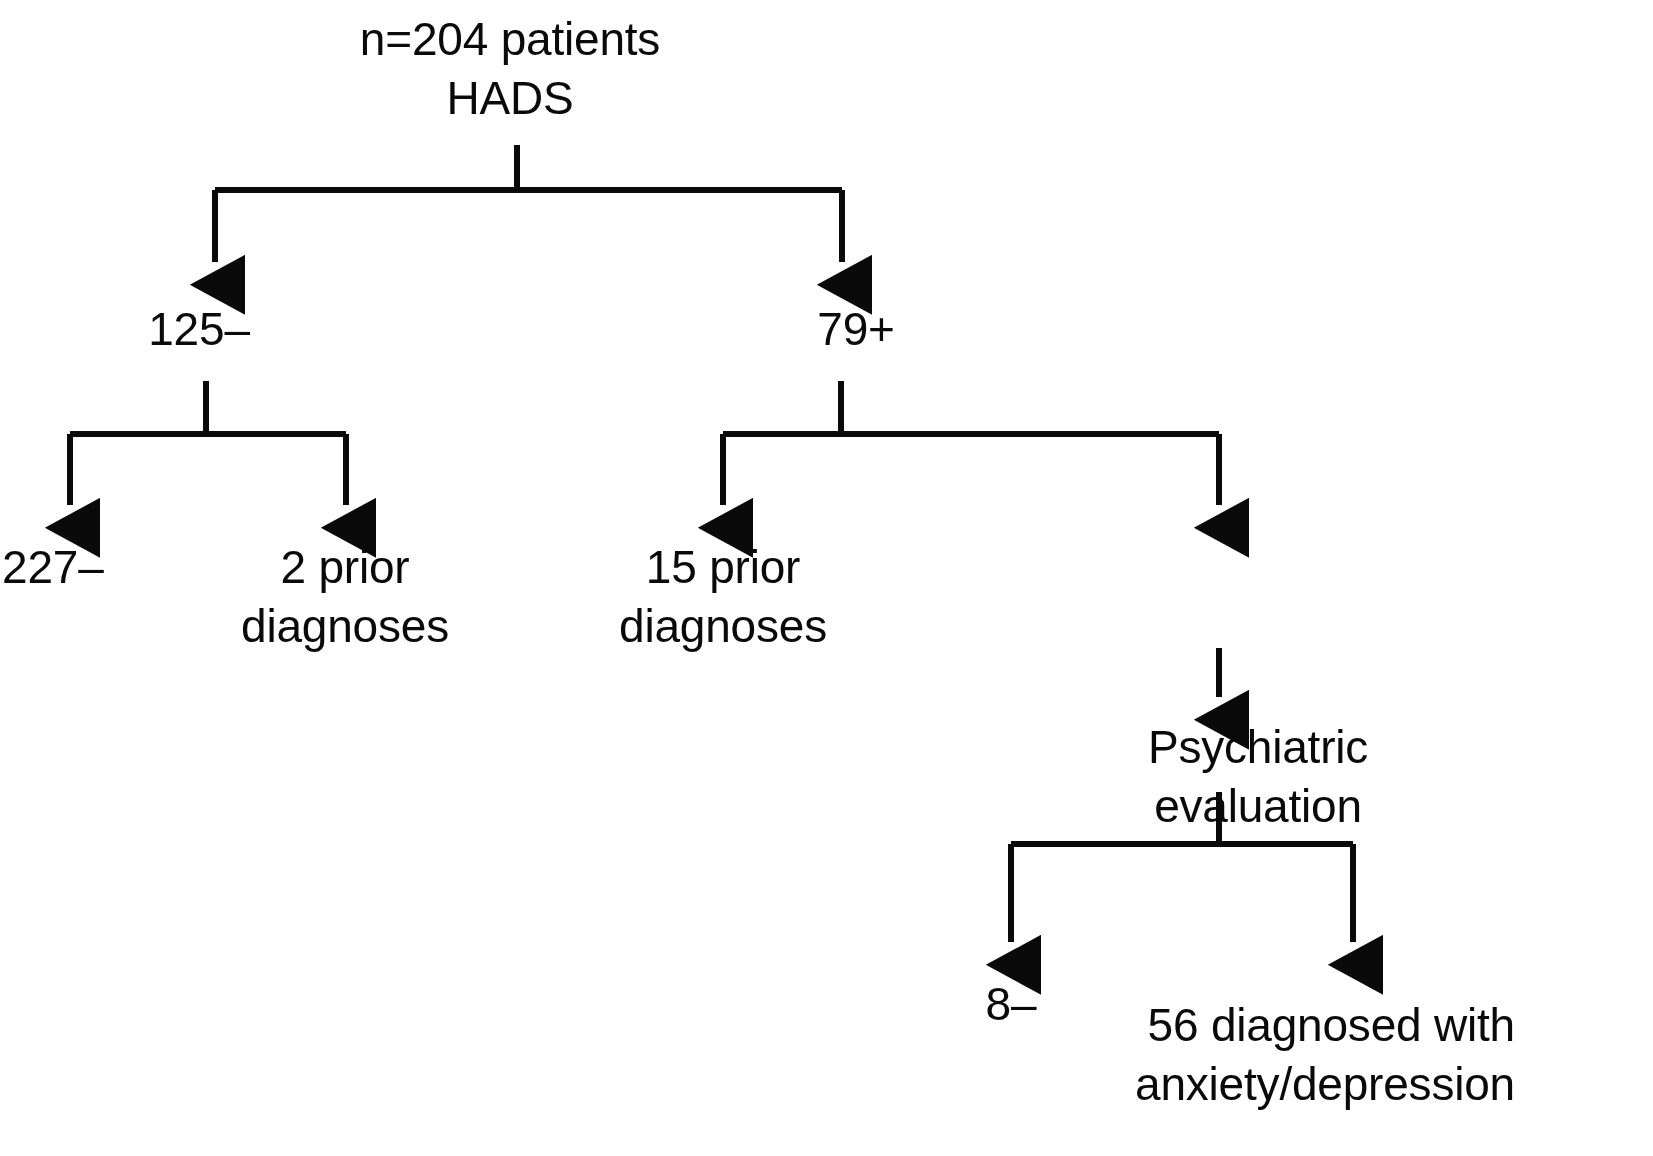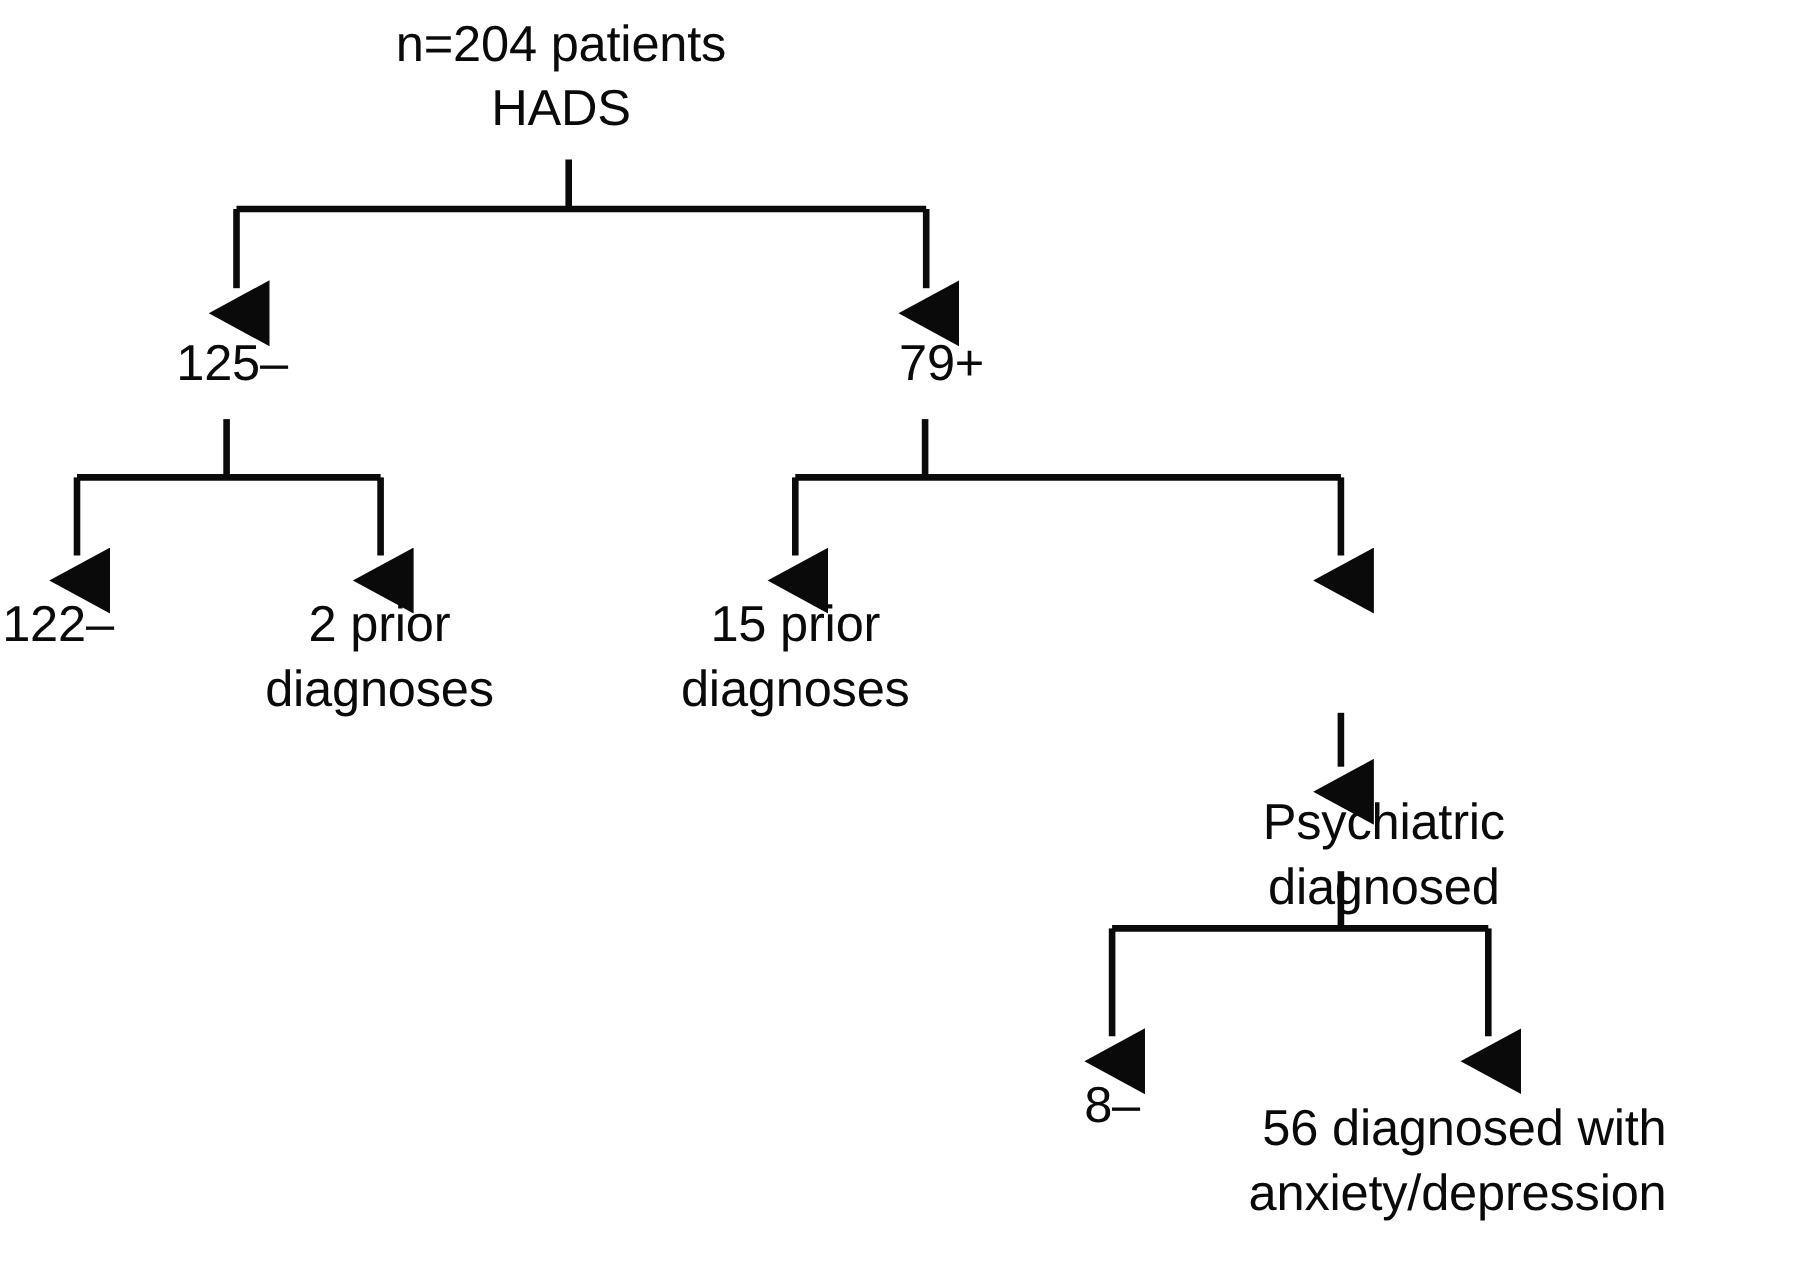"125–" div.node { left: 211px -> 199px }
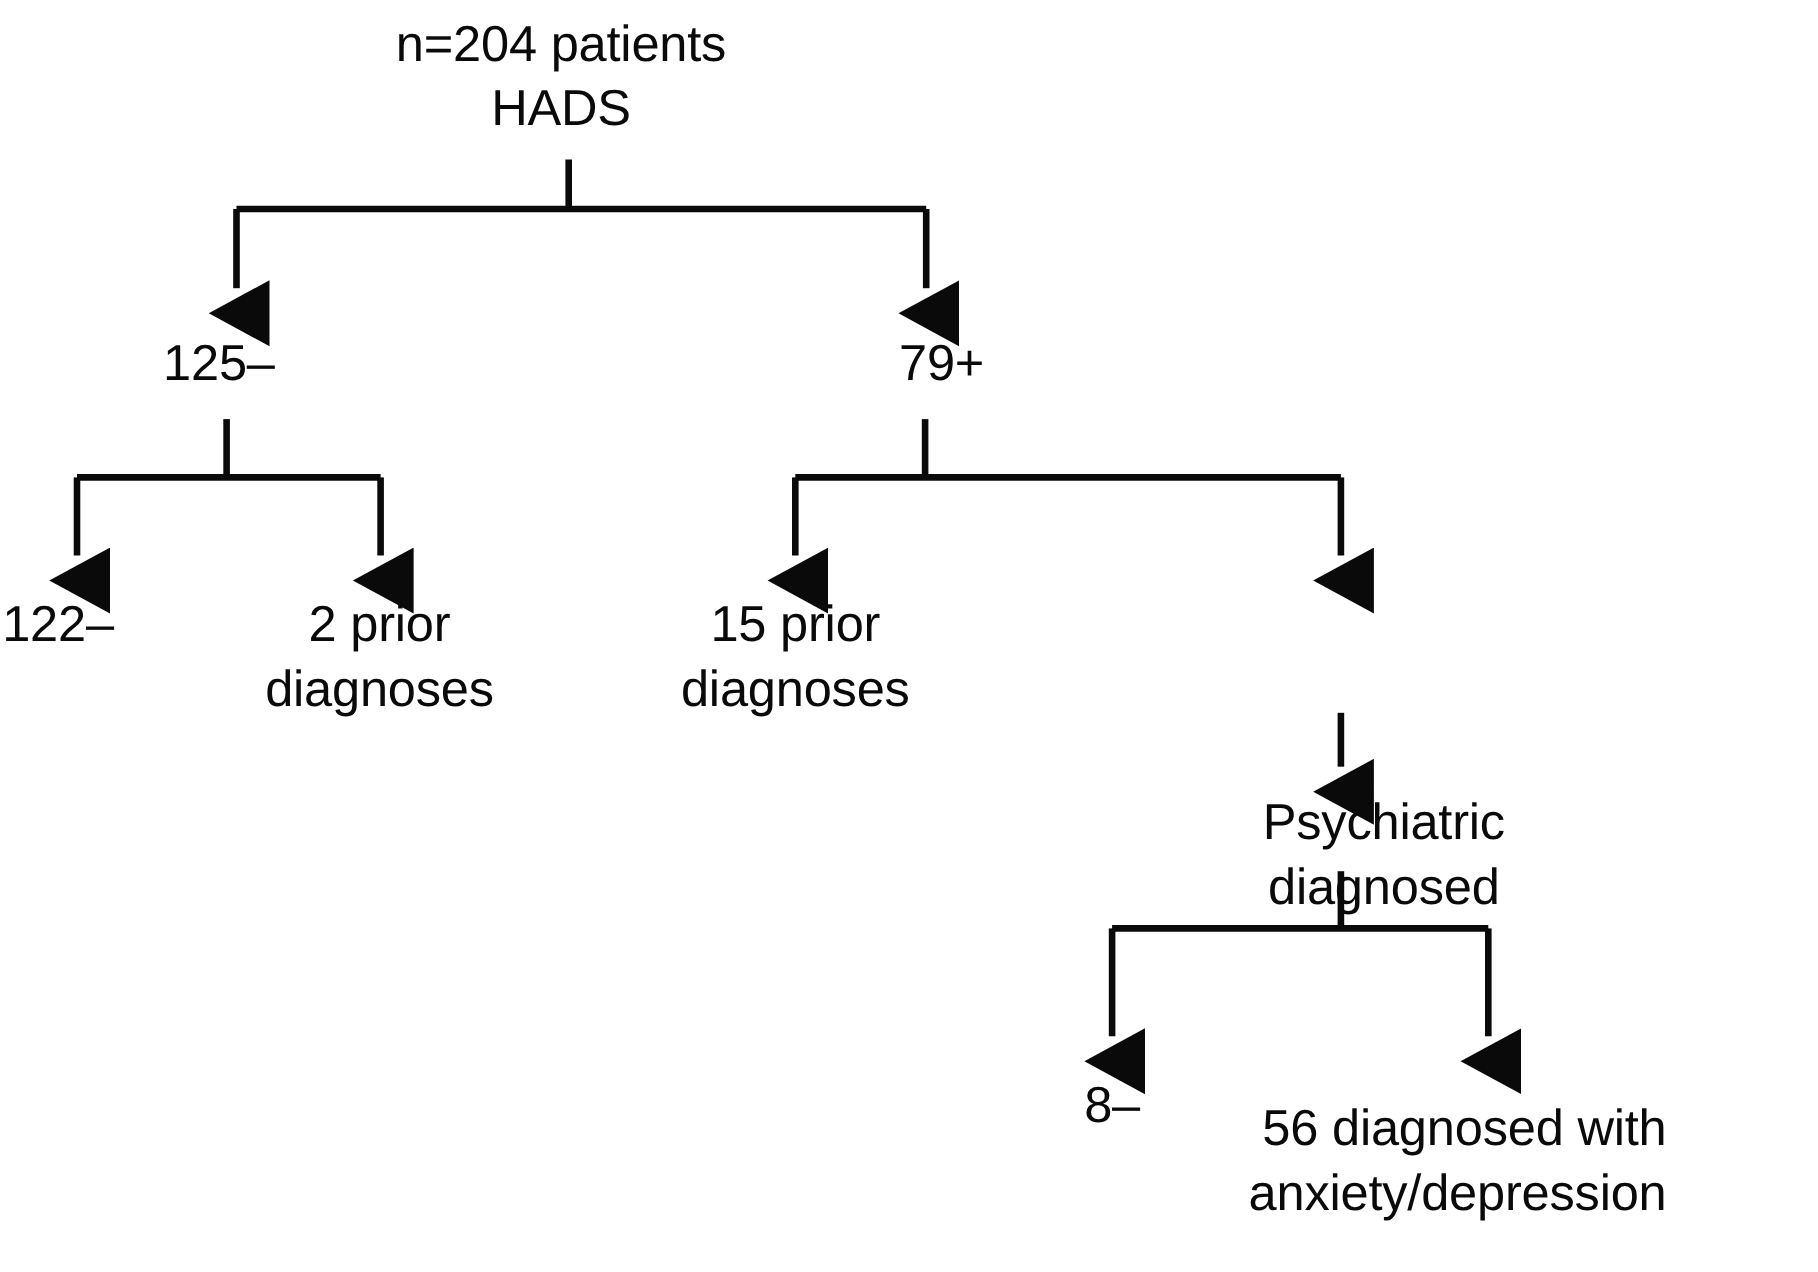"122–" div.node { text: 122 -> 227 }
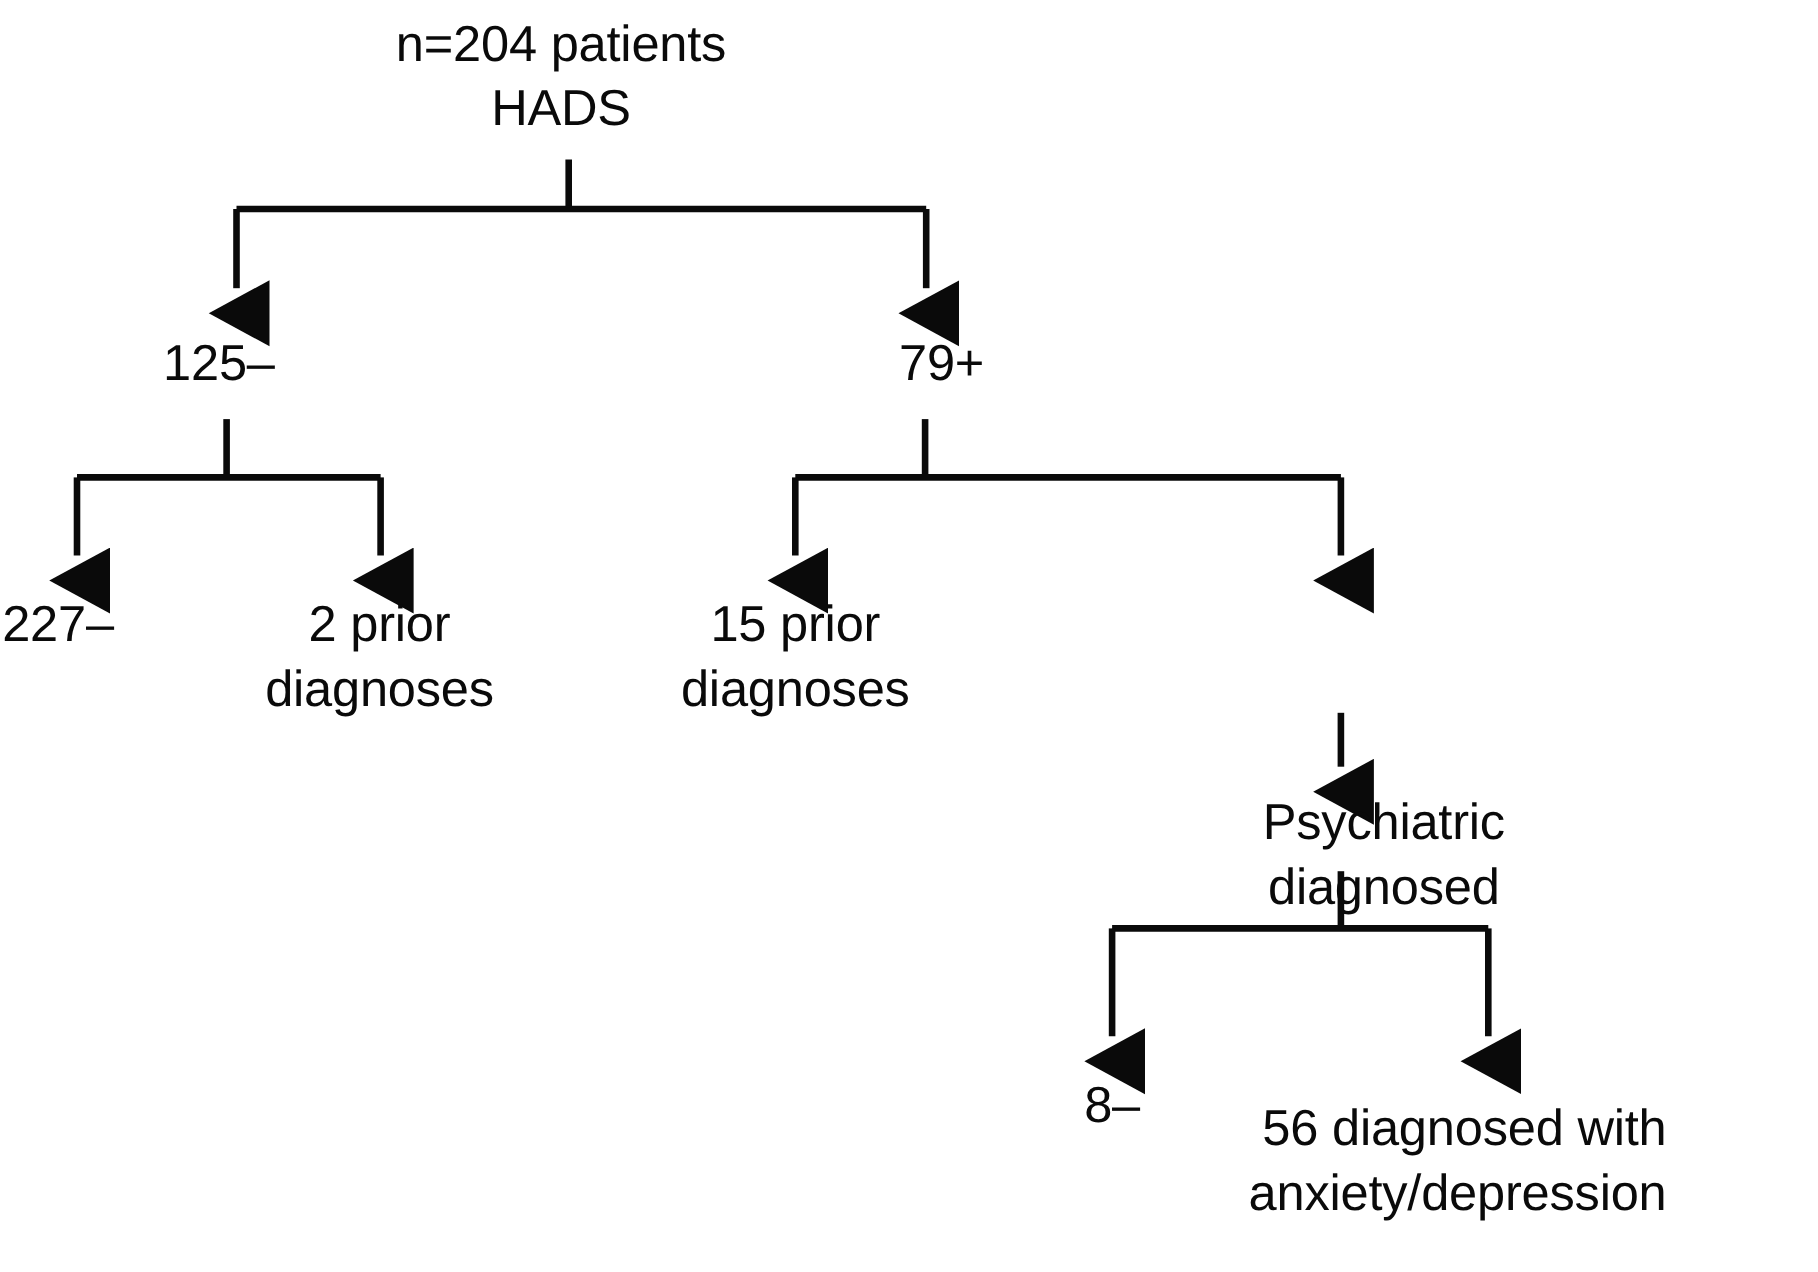"Psychiatric diagnosed" div.node { text: diagnosed -> evaluation }
